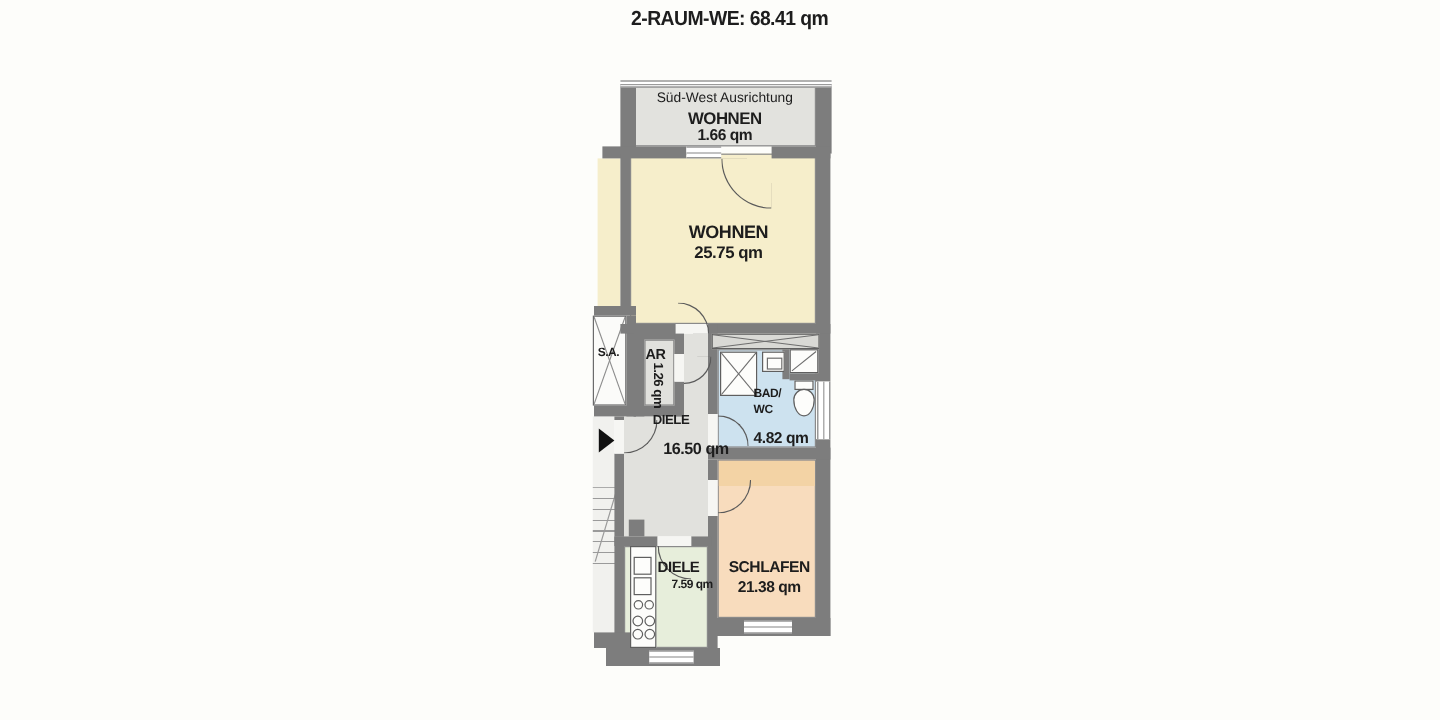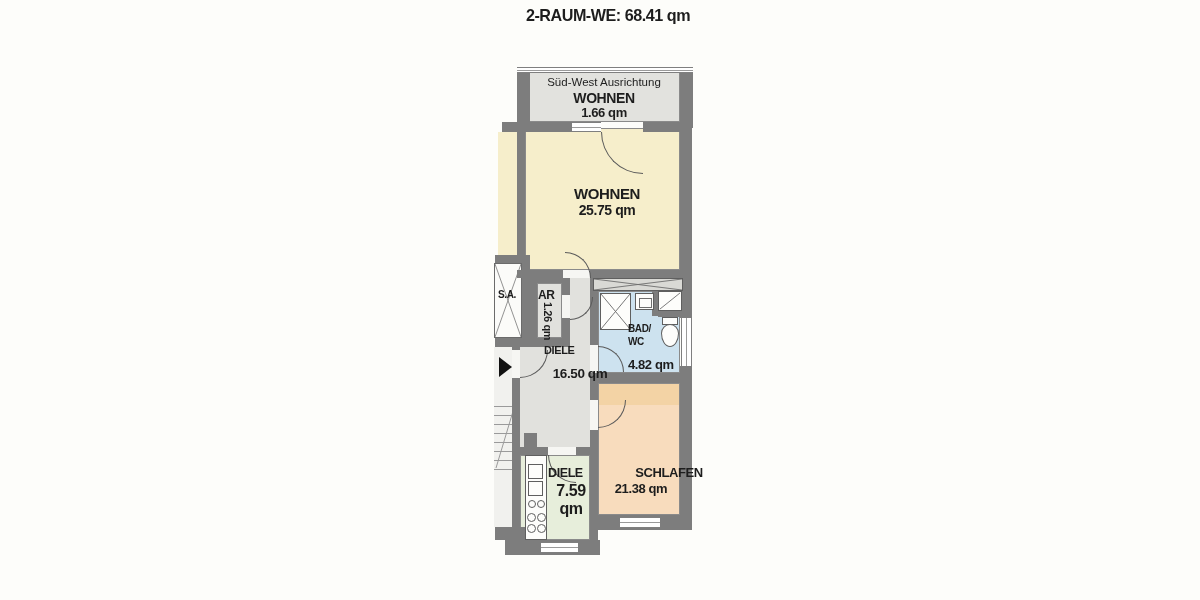"SCHLAFEN" div.lbl { margin-left: 28px -> none }
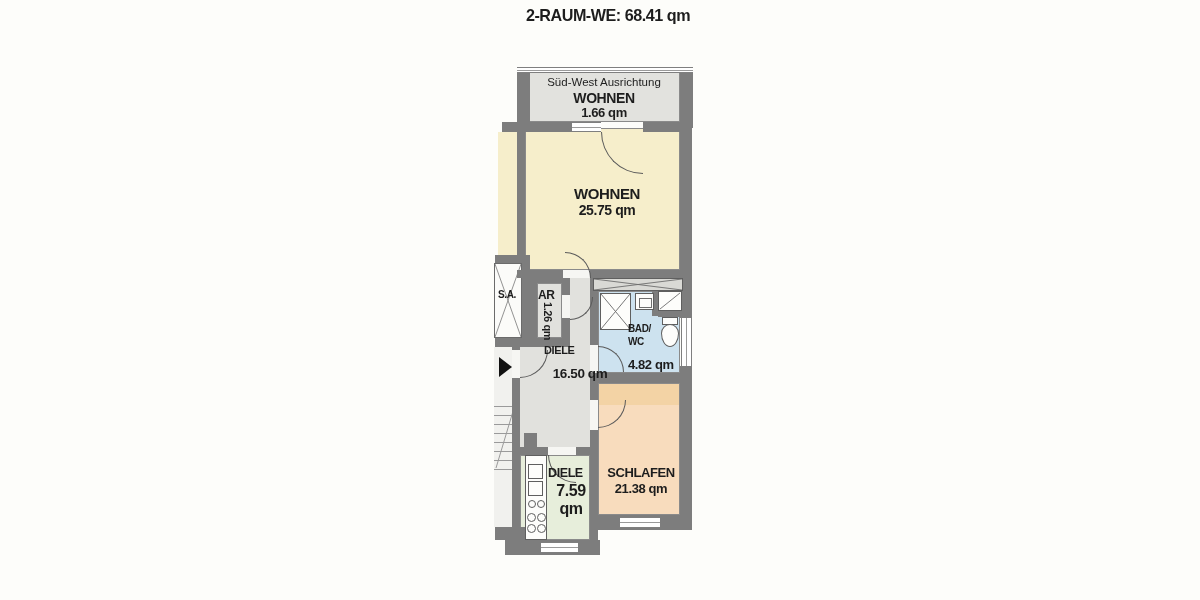"7.59 qm" div.lbl { font-size: 16px -> 10px; text-align: center -> right }
